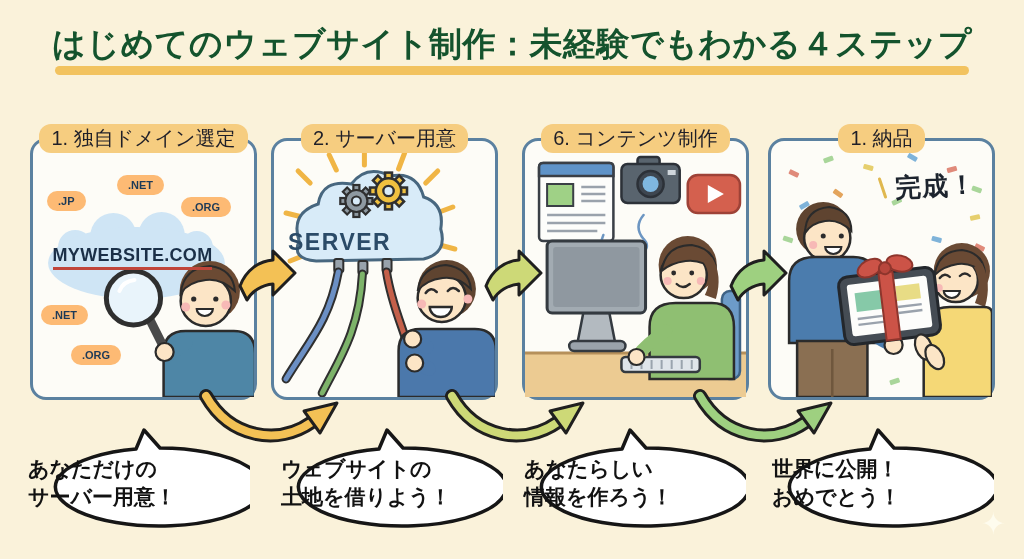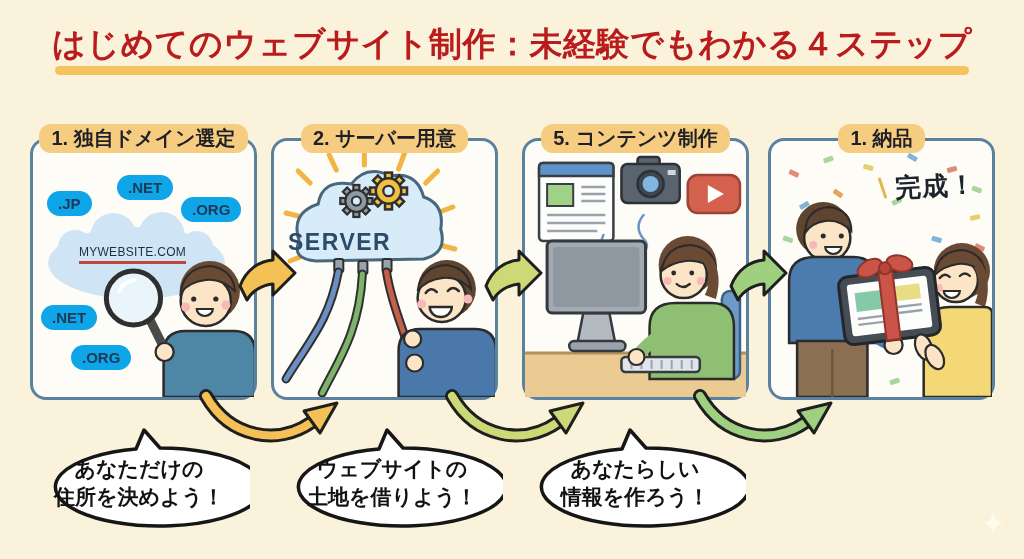"はじめてのウェブサイト制作：未経験でもわかる４ステップ" .title { color: #b91c1c -> #14532d }
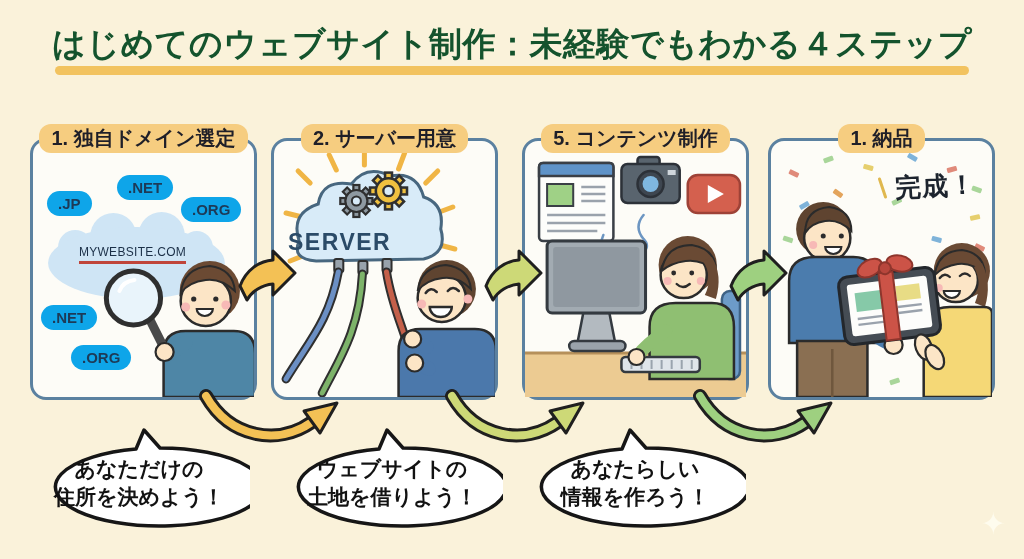"1. 独自ドメイン選定" .panel-heading span { font-weight: 700 -> 400 }
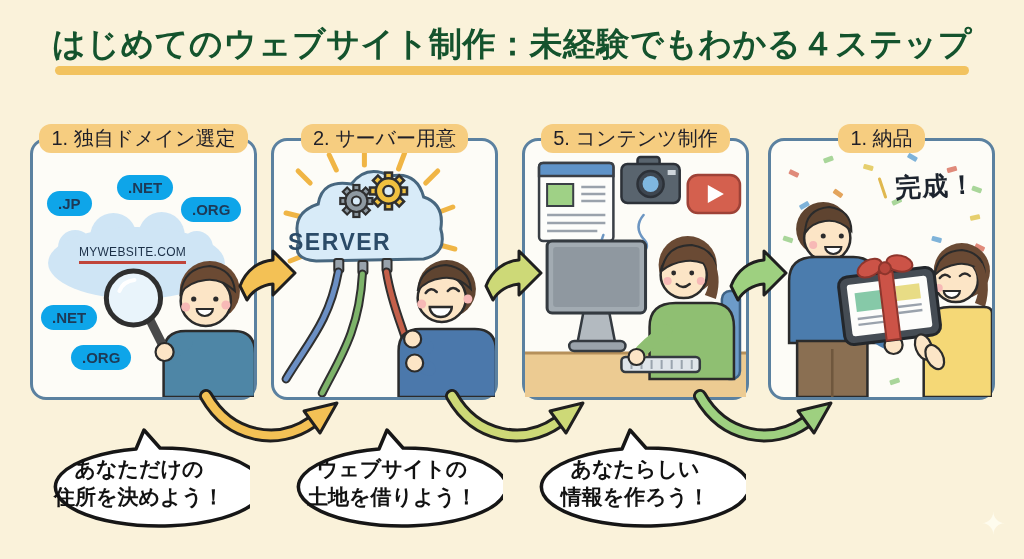"5. コンテンツ制作" span { text: 5 -> 6 }
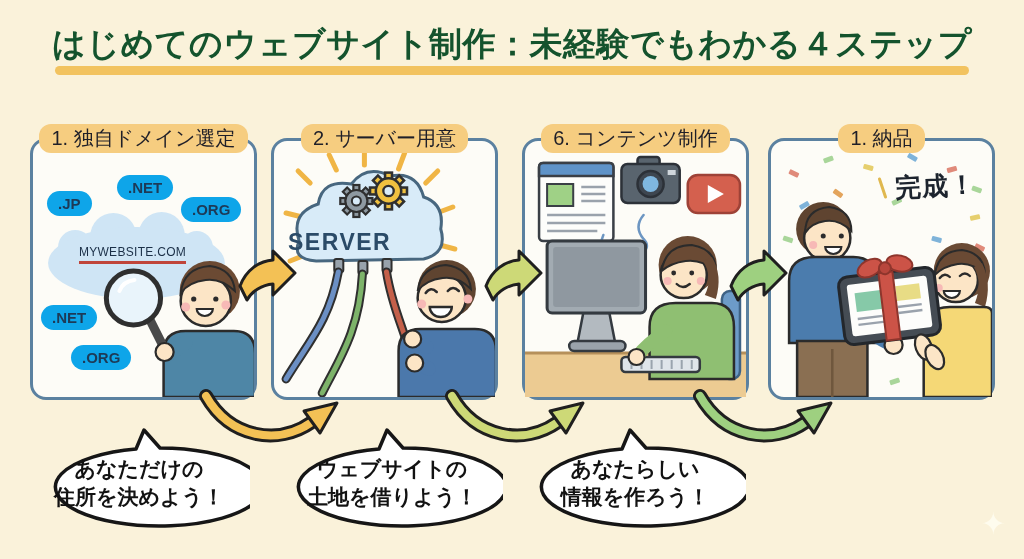".NET" .dtag { background: #0ea5e9 -> #fdba74; font-size: 15px -> 11px }
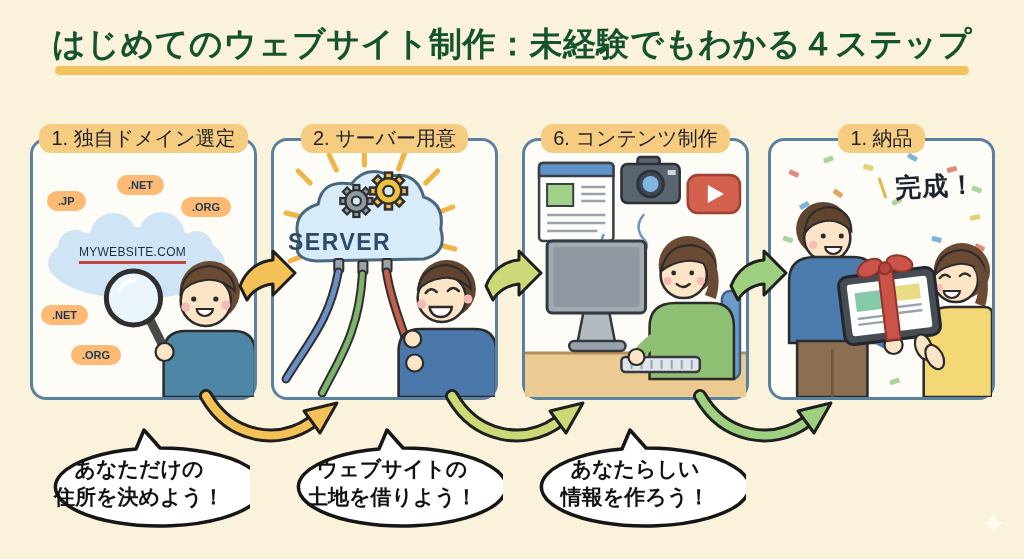"MYWEBSITE.COM" .main-domain { font-size: 12px -> 18px; font-weight: 400 -> 700 }
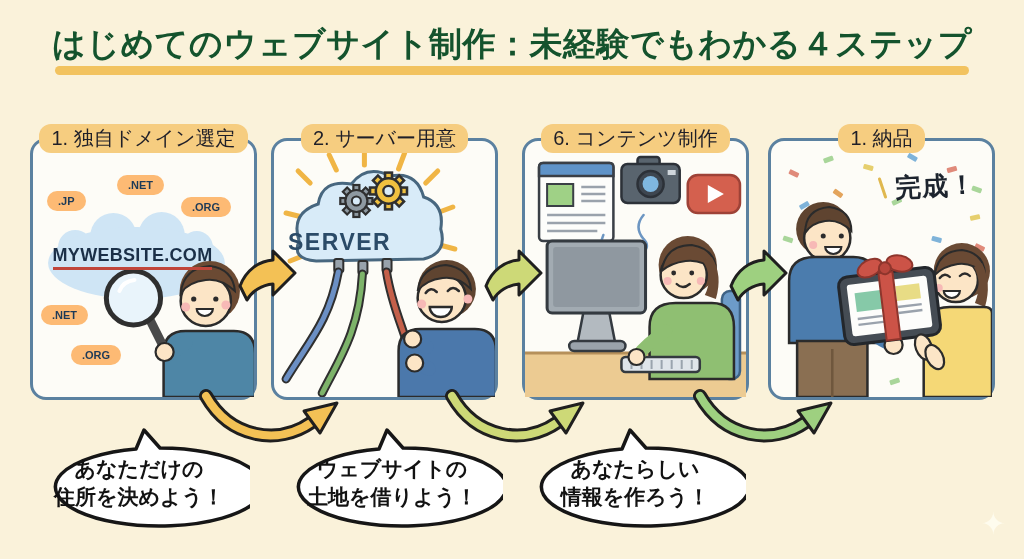"あなただけの" .bubble-text { text-align: center -> left }
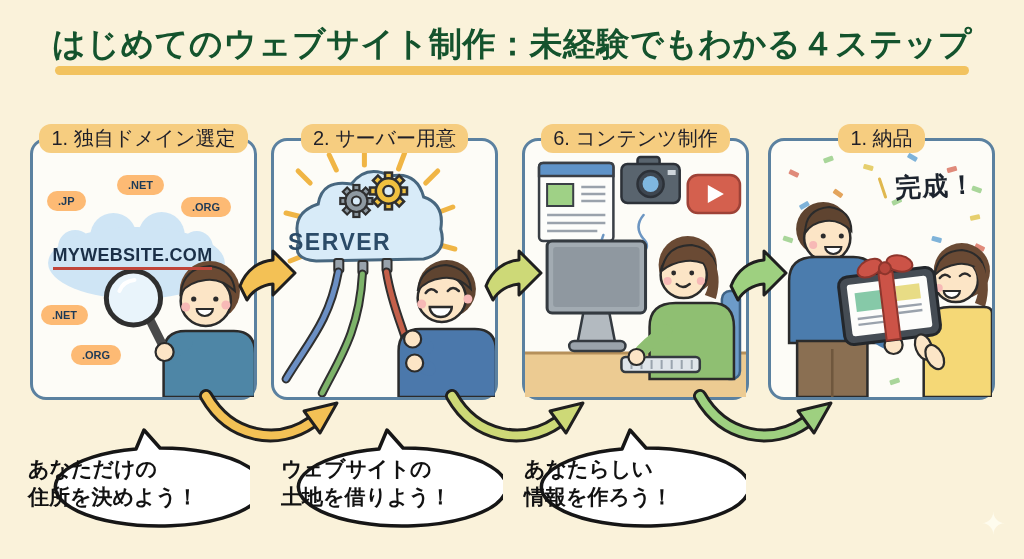"世界に公開！" div.bubble { html: none -> <div> <svg> <path></path> </svg> <div> <span>世界に公開！</span> <span>おめでとう！</span> </div> </div> }
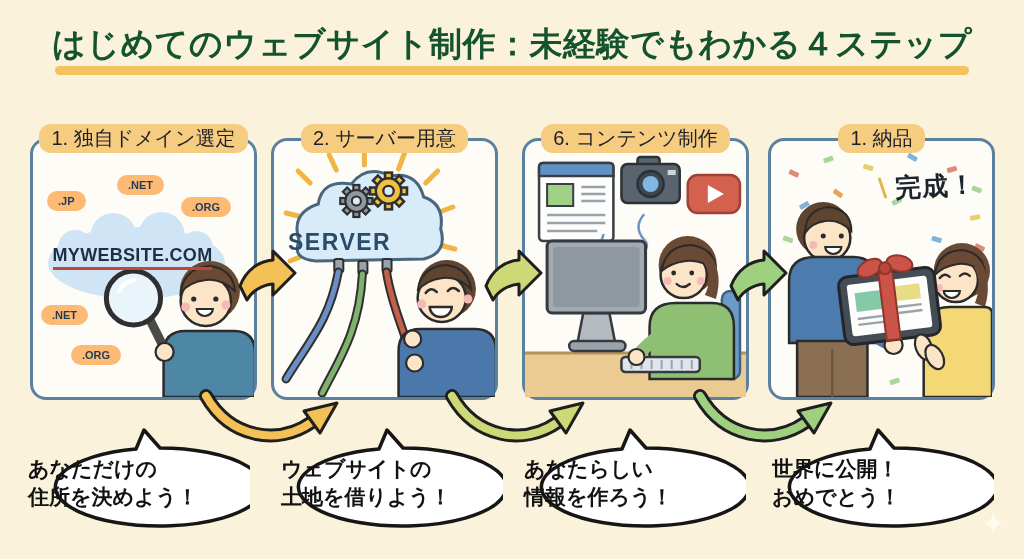"住所を決めよう！" span { text: 住所を決めよう -> サーバー用意 }
